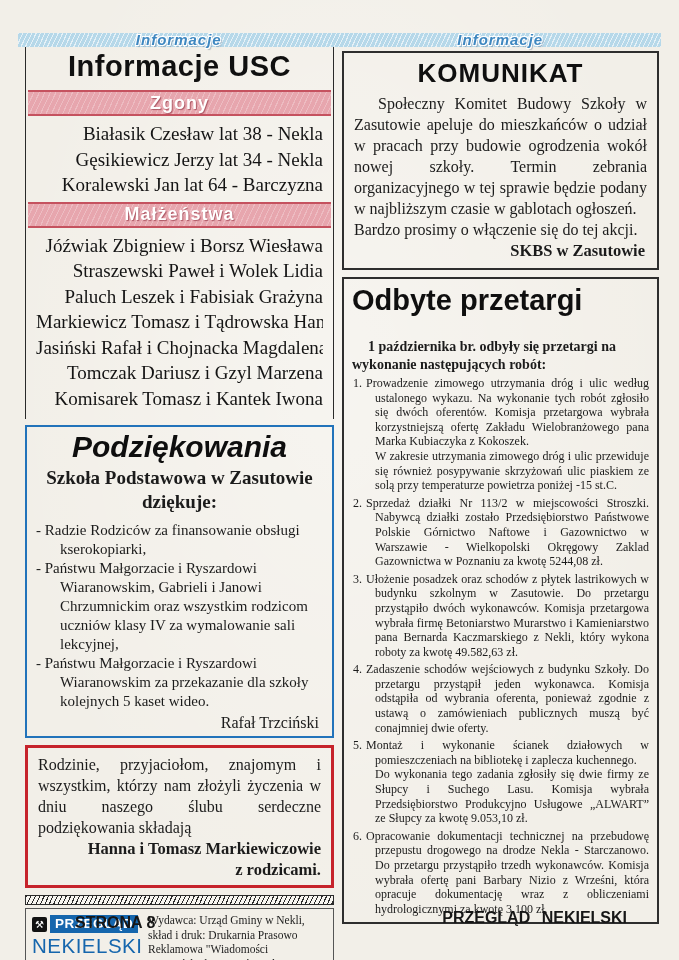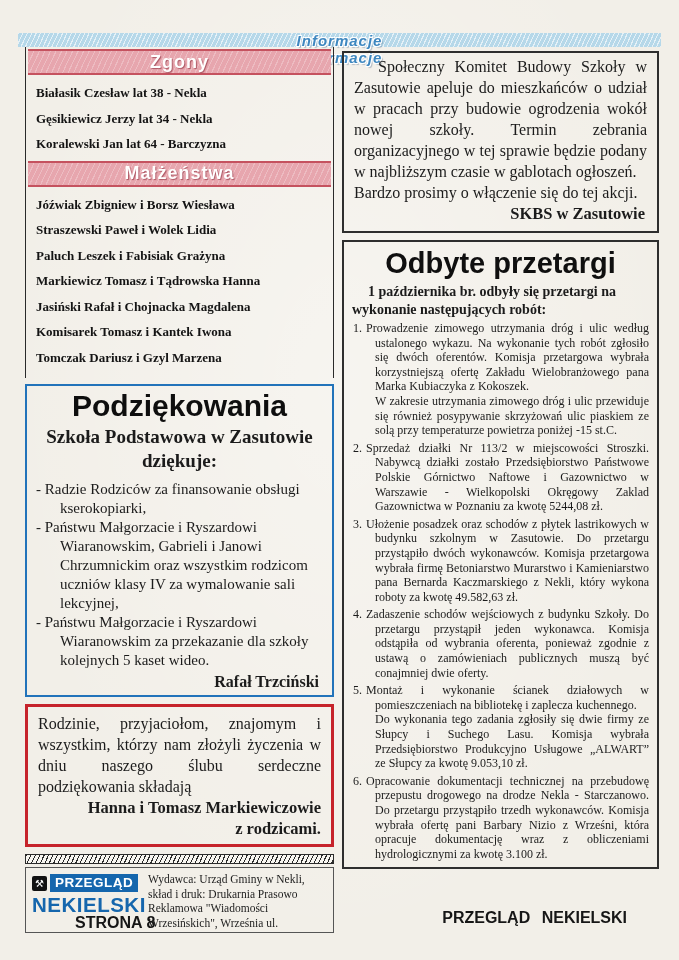"Informacje" .banner-strip { flex-direction: column -> none }
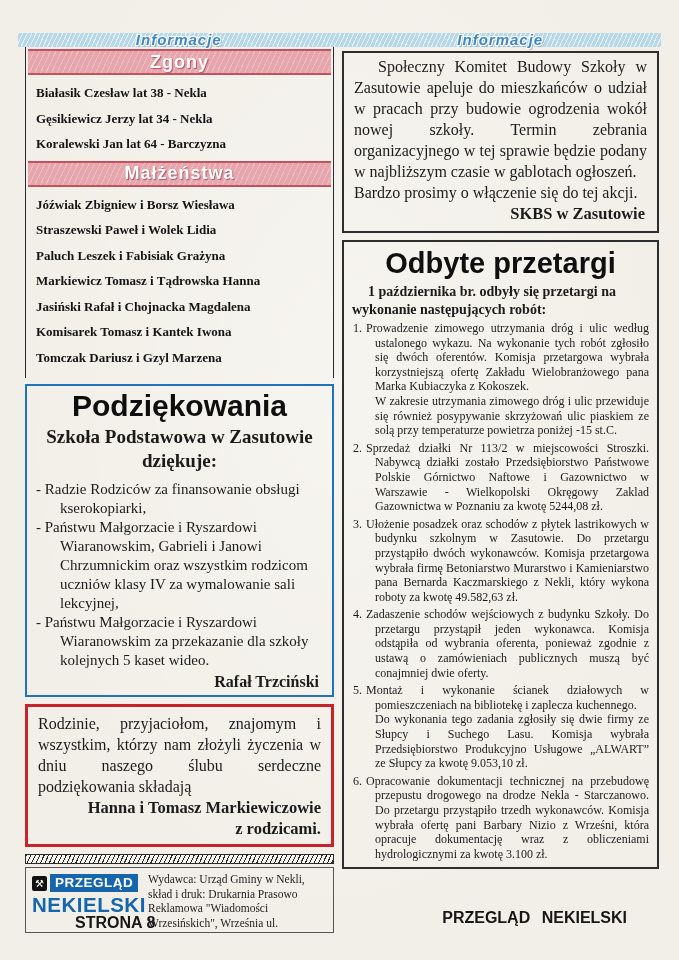"Informacje USC" div.usc-title { html: none -> <div>Informacje USC</div> }
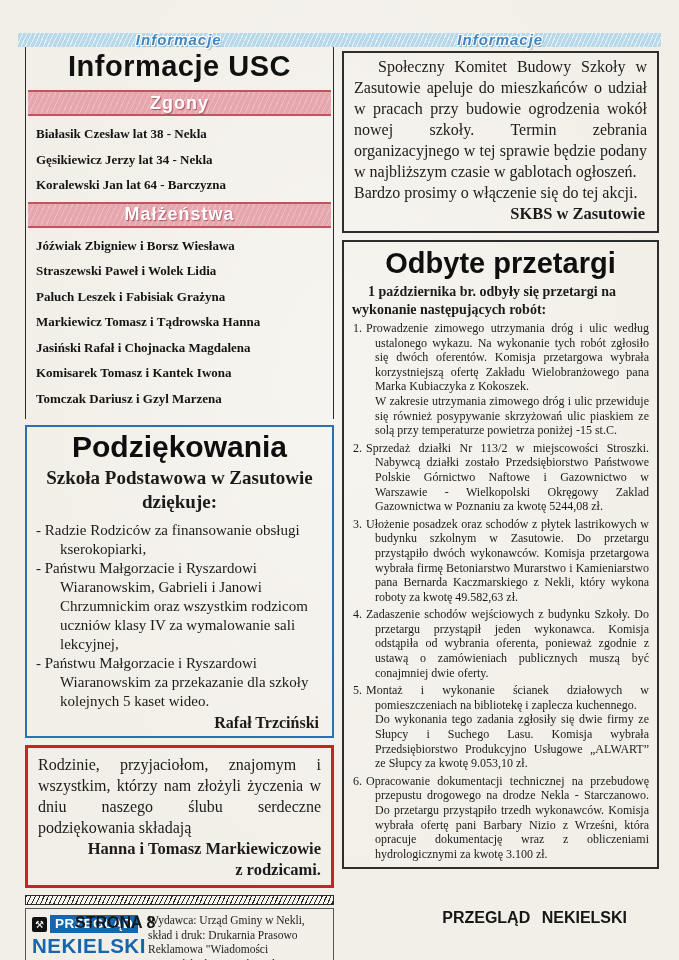"KOMUNIKAT" div.kom-title { html: none -> <div>KOMUNIKAT</div> }
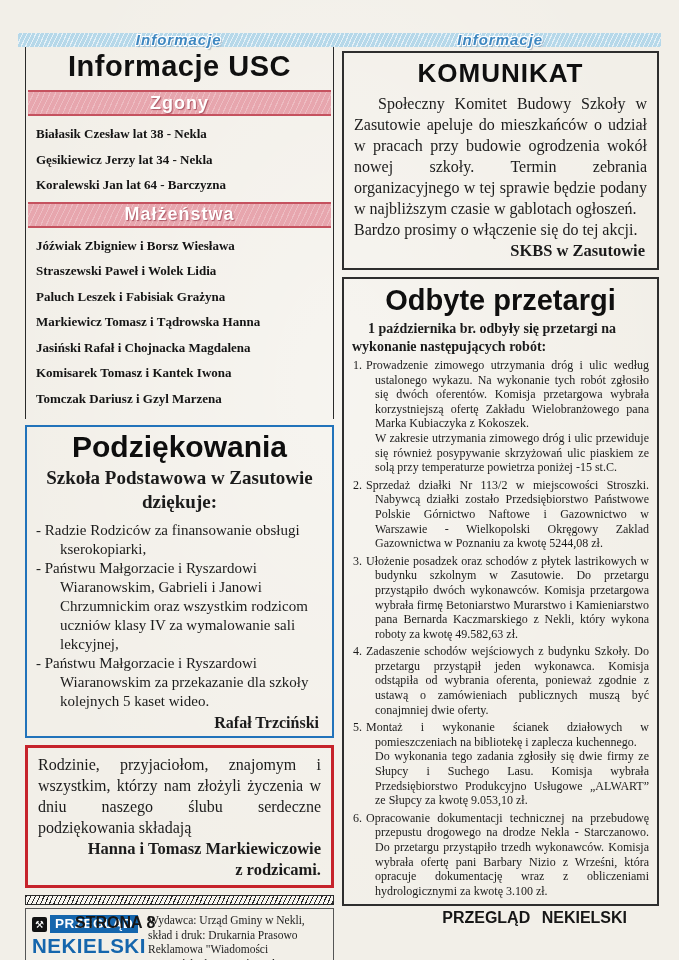"Białasik Czesław lat 38 -" .usc-list li { font-size: 13px -> 19px; font-weight: bold -> normal; text-align: none -> right }
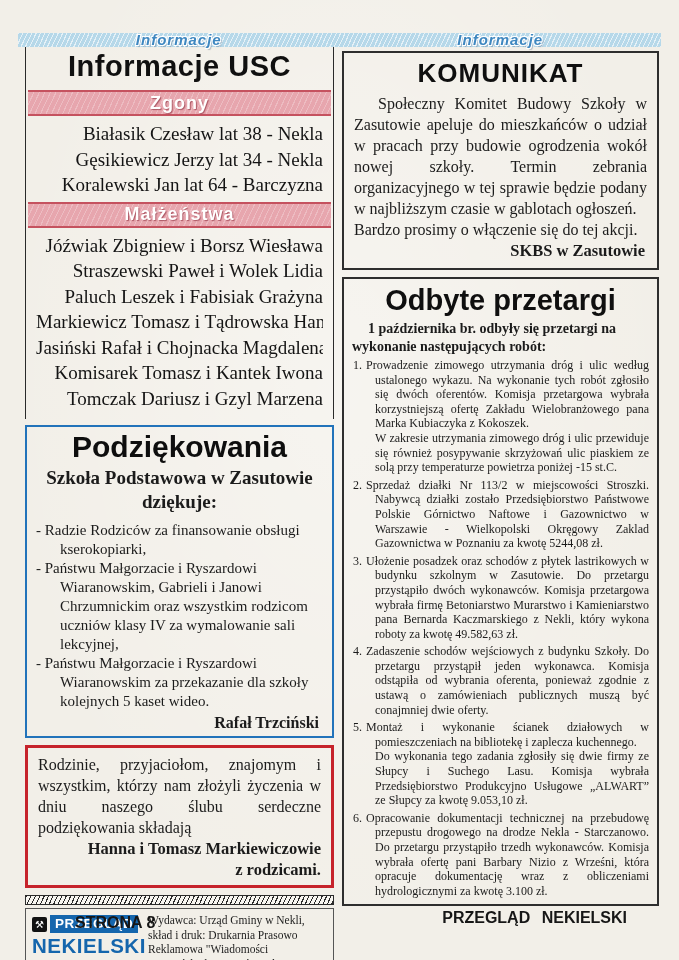"Odbyte przetargi" .prz-title { margin: 2px 0 3px -> 2px 0 21px; text-align: center -> none }
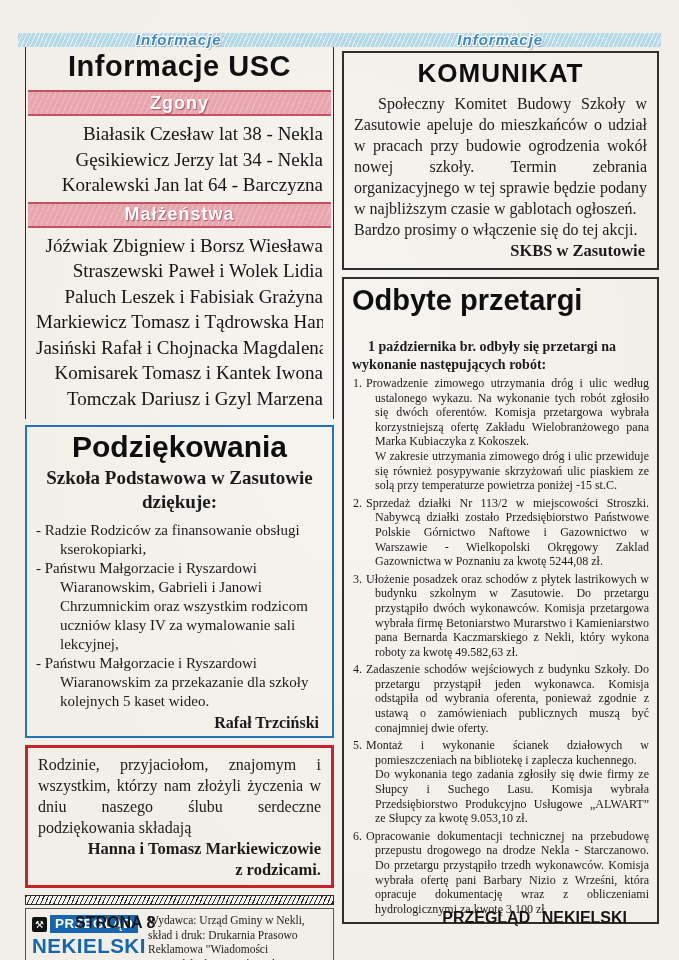"Komisarek Tomasz i Kantek Iwona" li { order: before "Tomczak Dariusz i Gzyl Marzena" -> after "Tomczak Dariusz i Gzyl Marzena" }
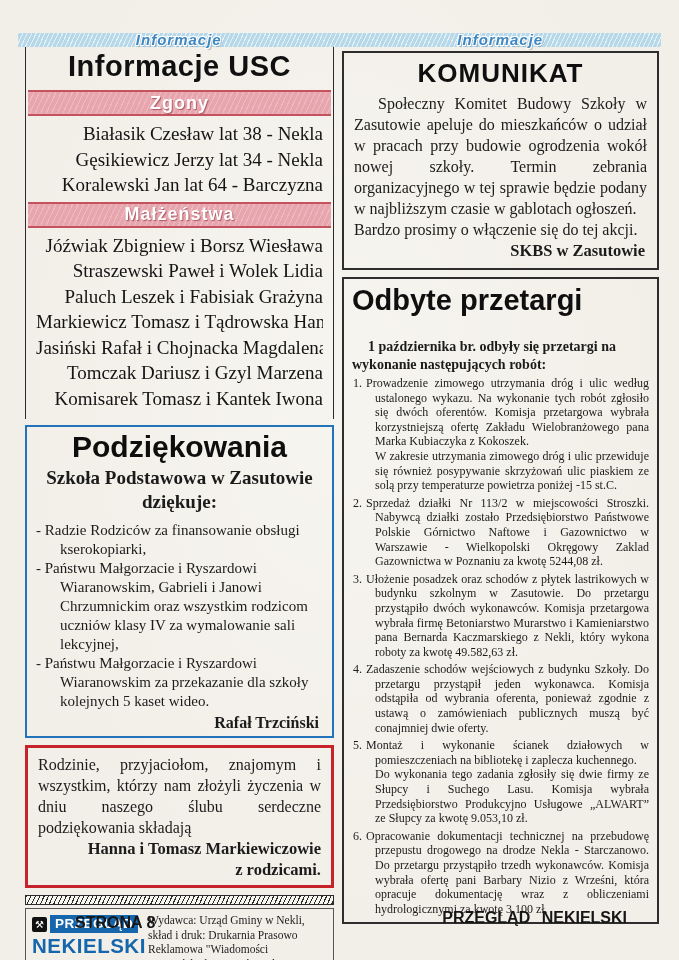"Podziękowania" .podz-title { font-style: none -> italic }
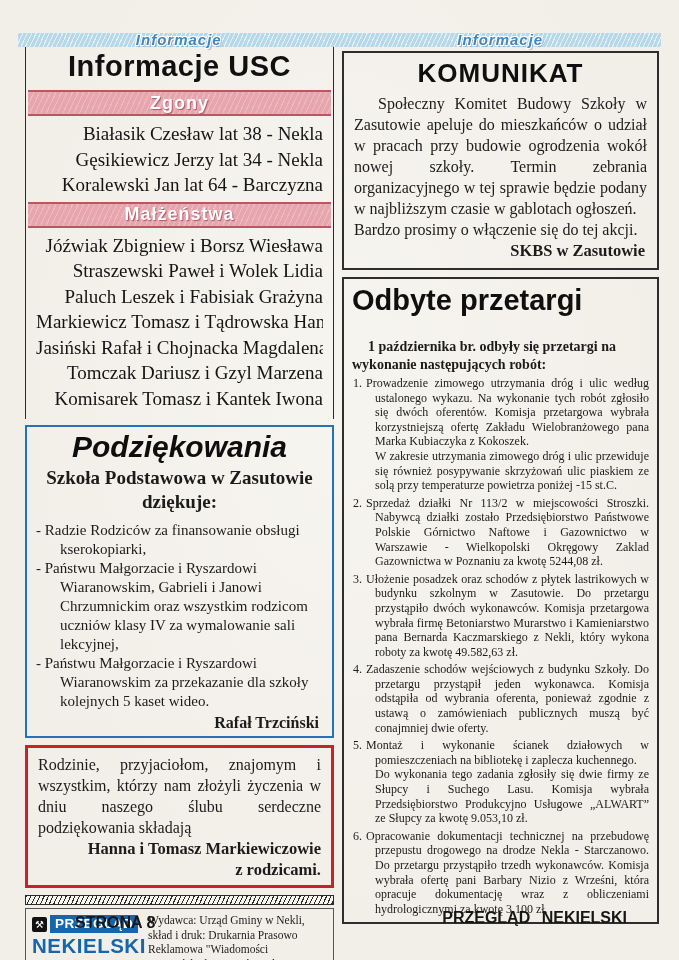"Rafał Trzciński" .podz-sig { font-weight: bold -> normal }
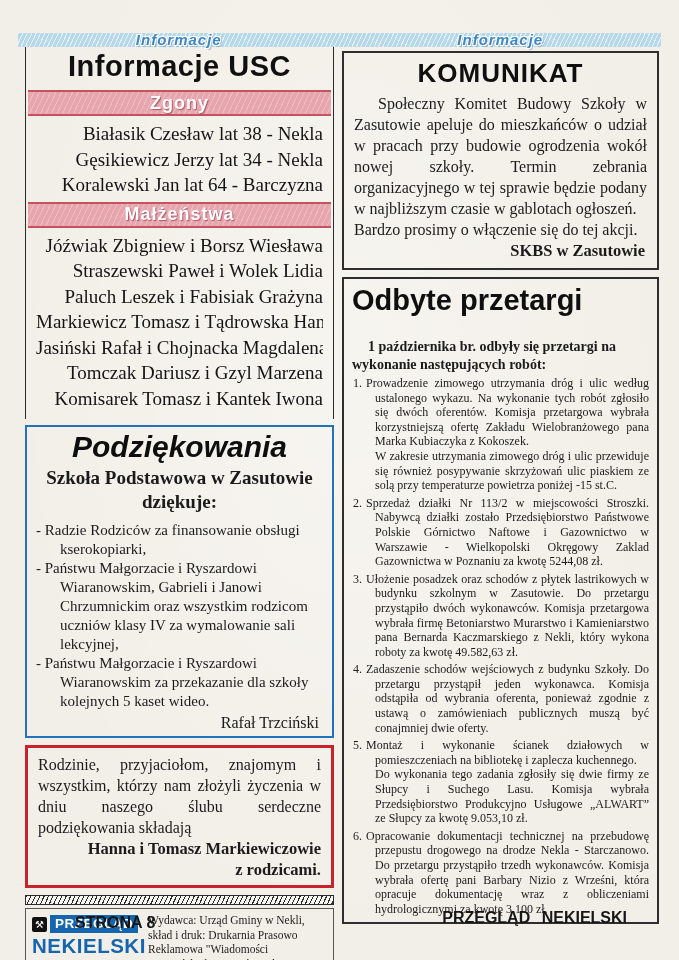"NEKIELSKI" .logo-bottom { font-weight: bold -> normal }
